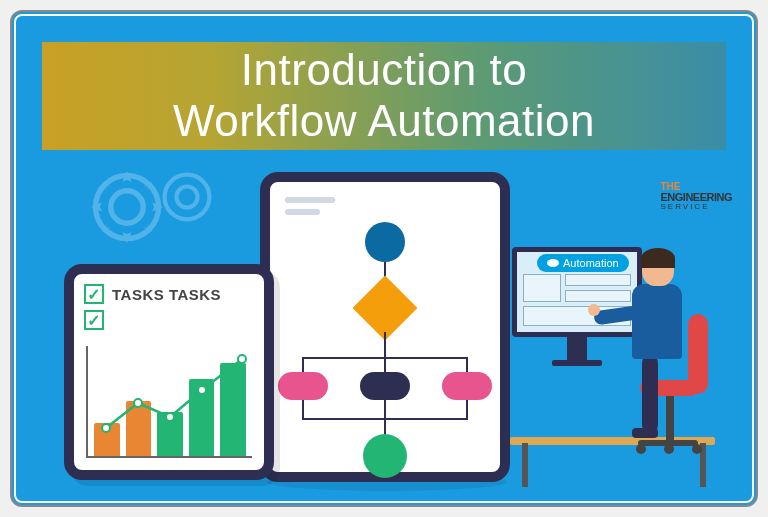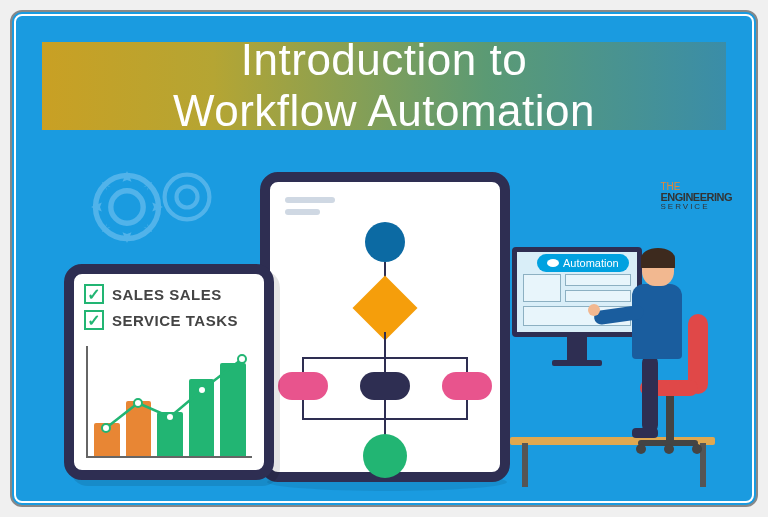"Introduction to" .title-banner { height: 88px -> 108px }
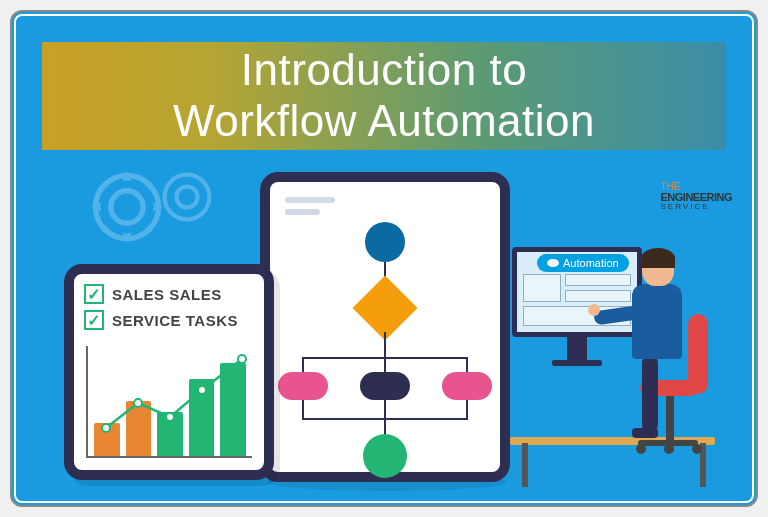"THE" .brand-logo .l1 { font-weight: 400 -> 700 }
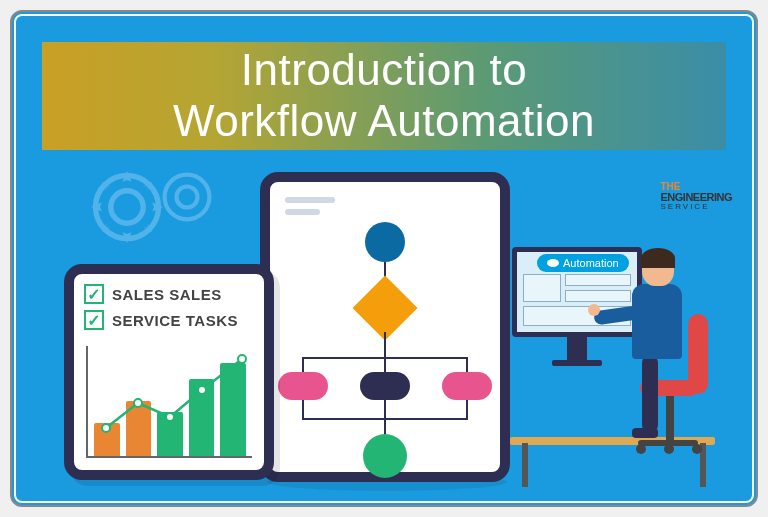"SALES SALES" div.check-label { text: SALES SALES -> TASKS TASKS }
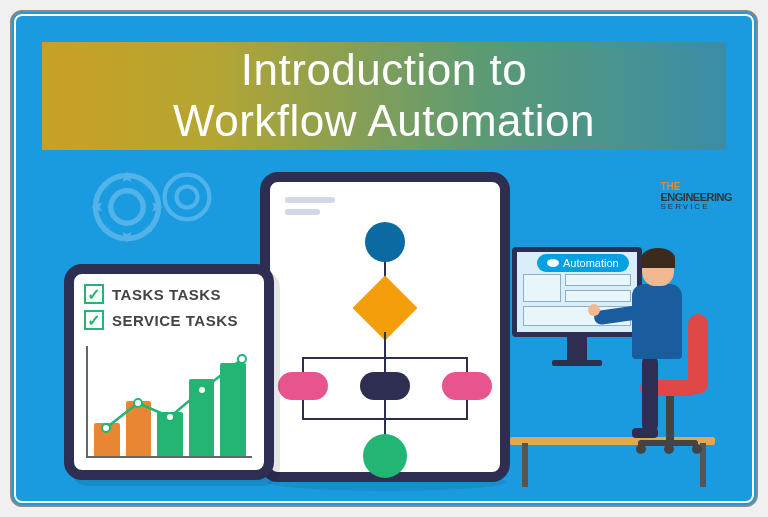"SERVICE TASKS" div.check-label { html: <div>SERVICE TASKS</div> -> none }
